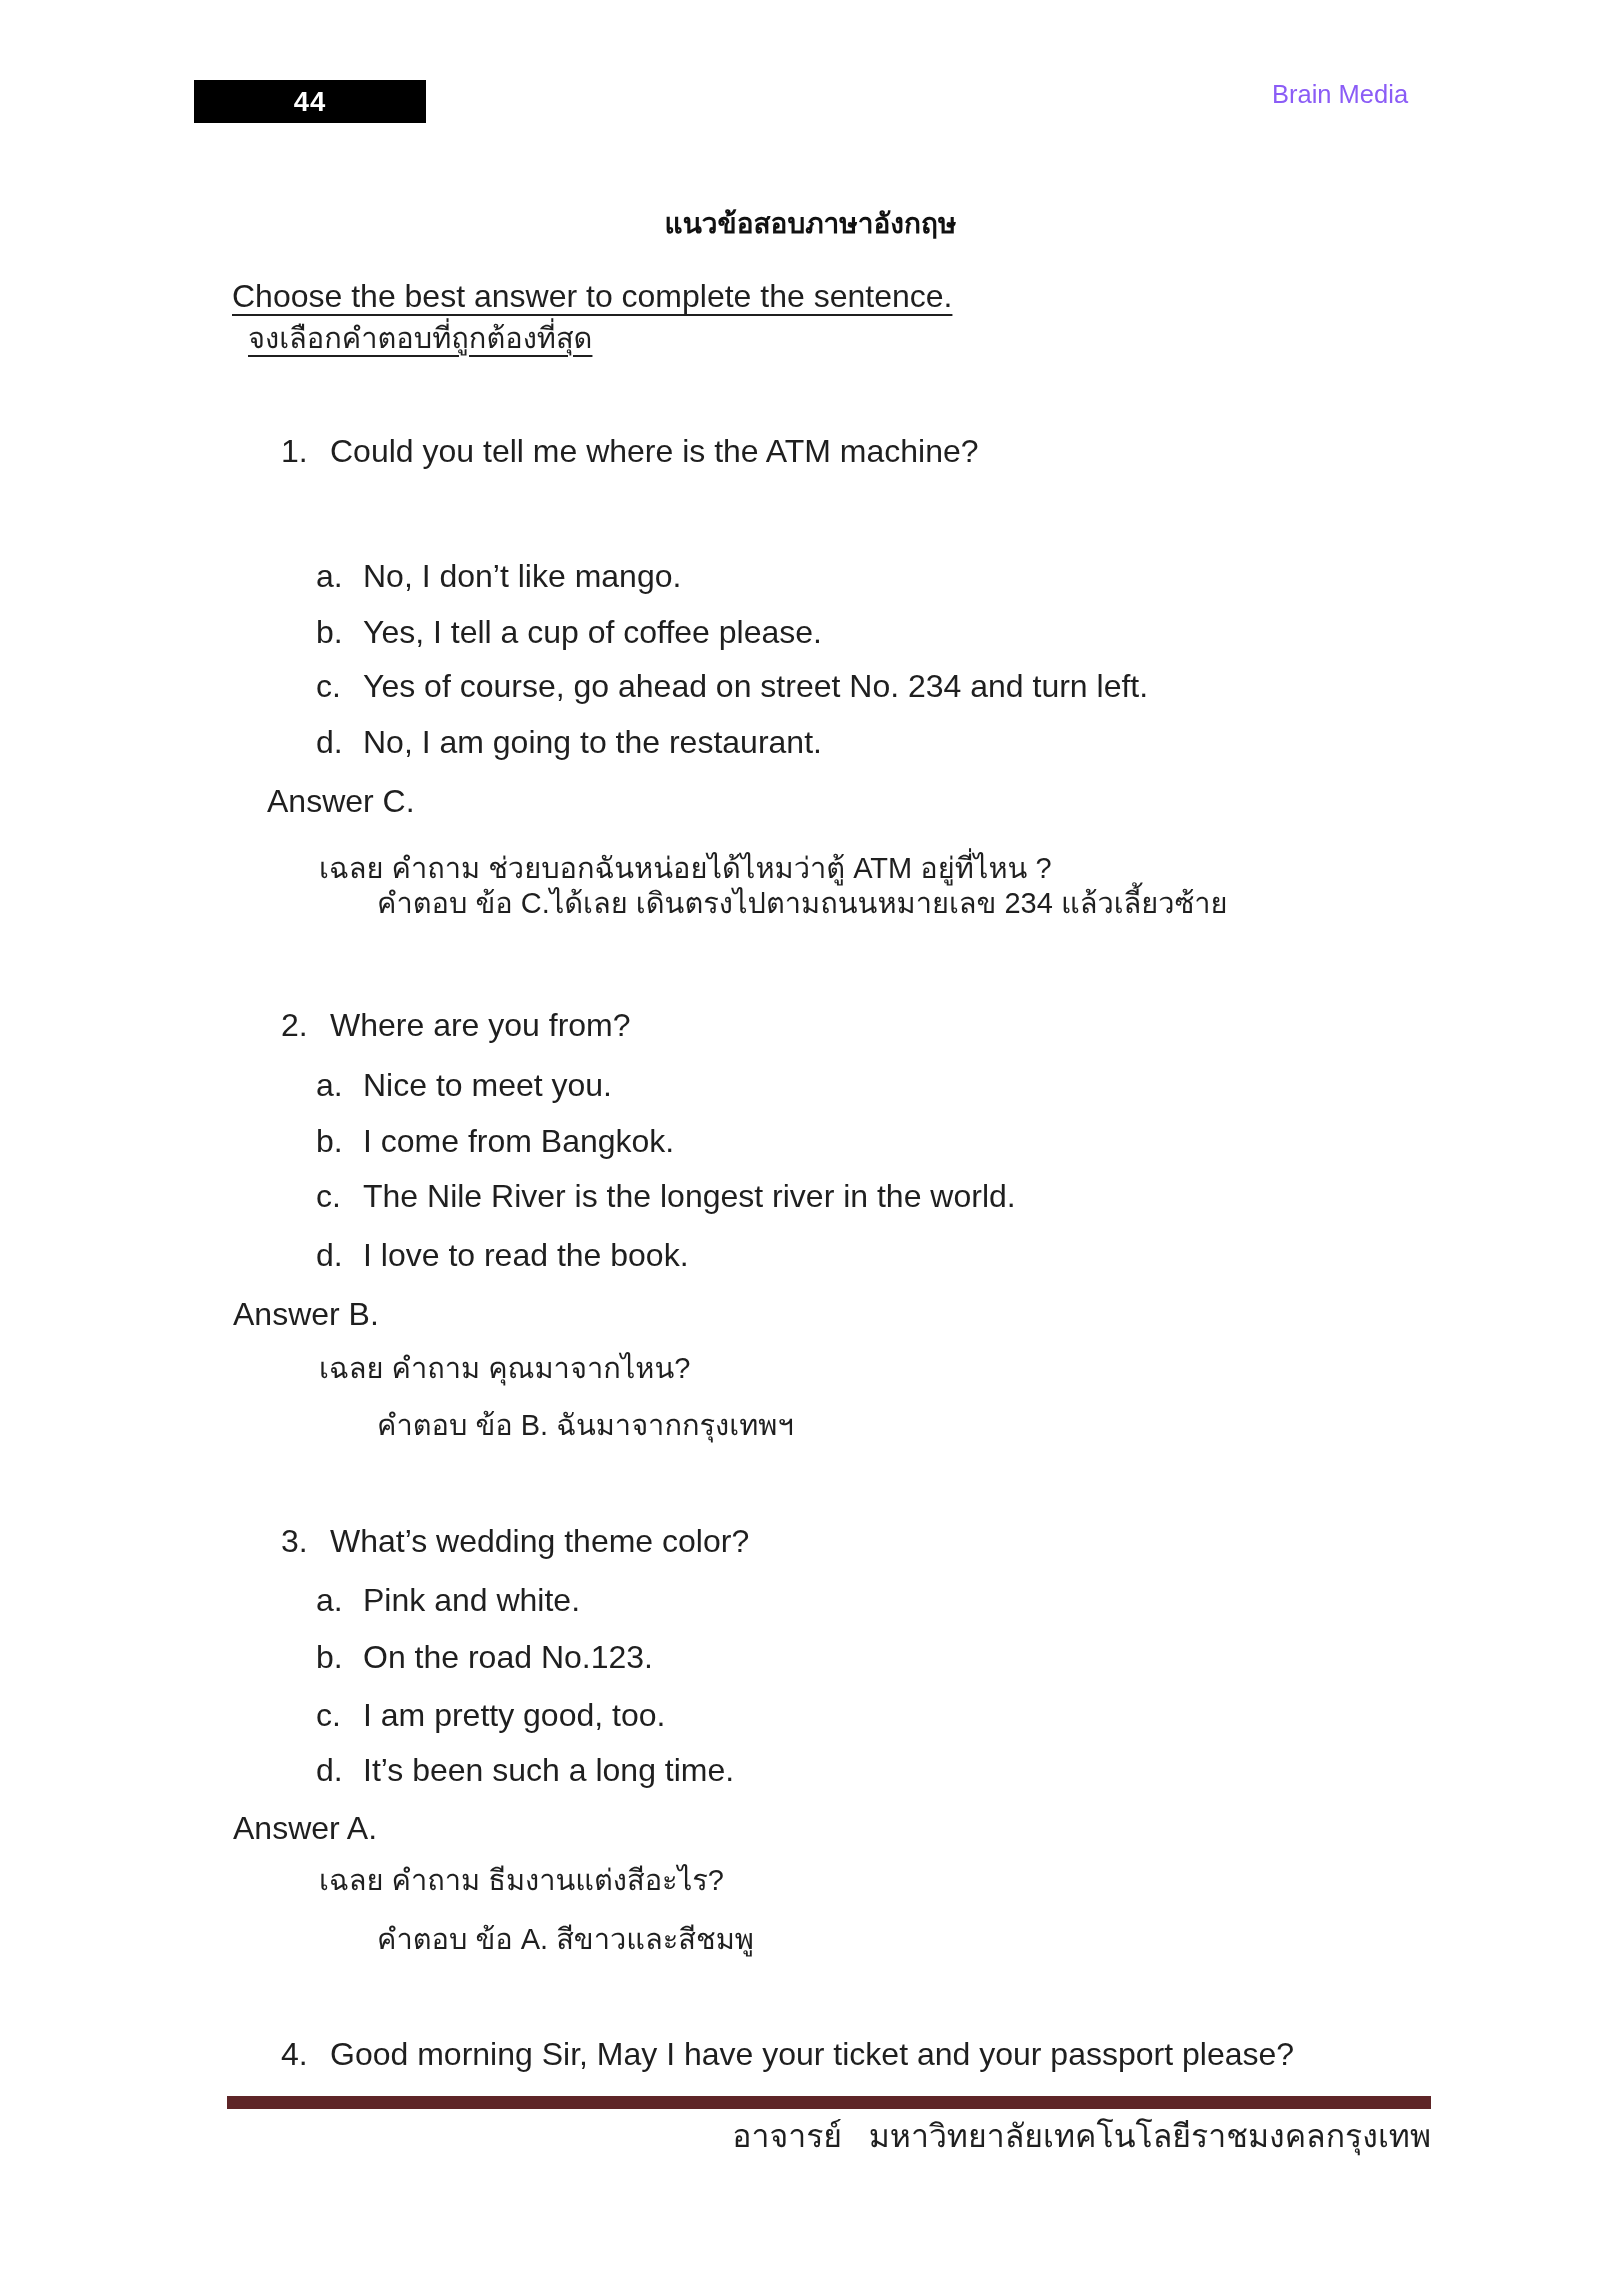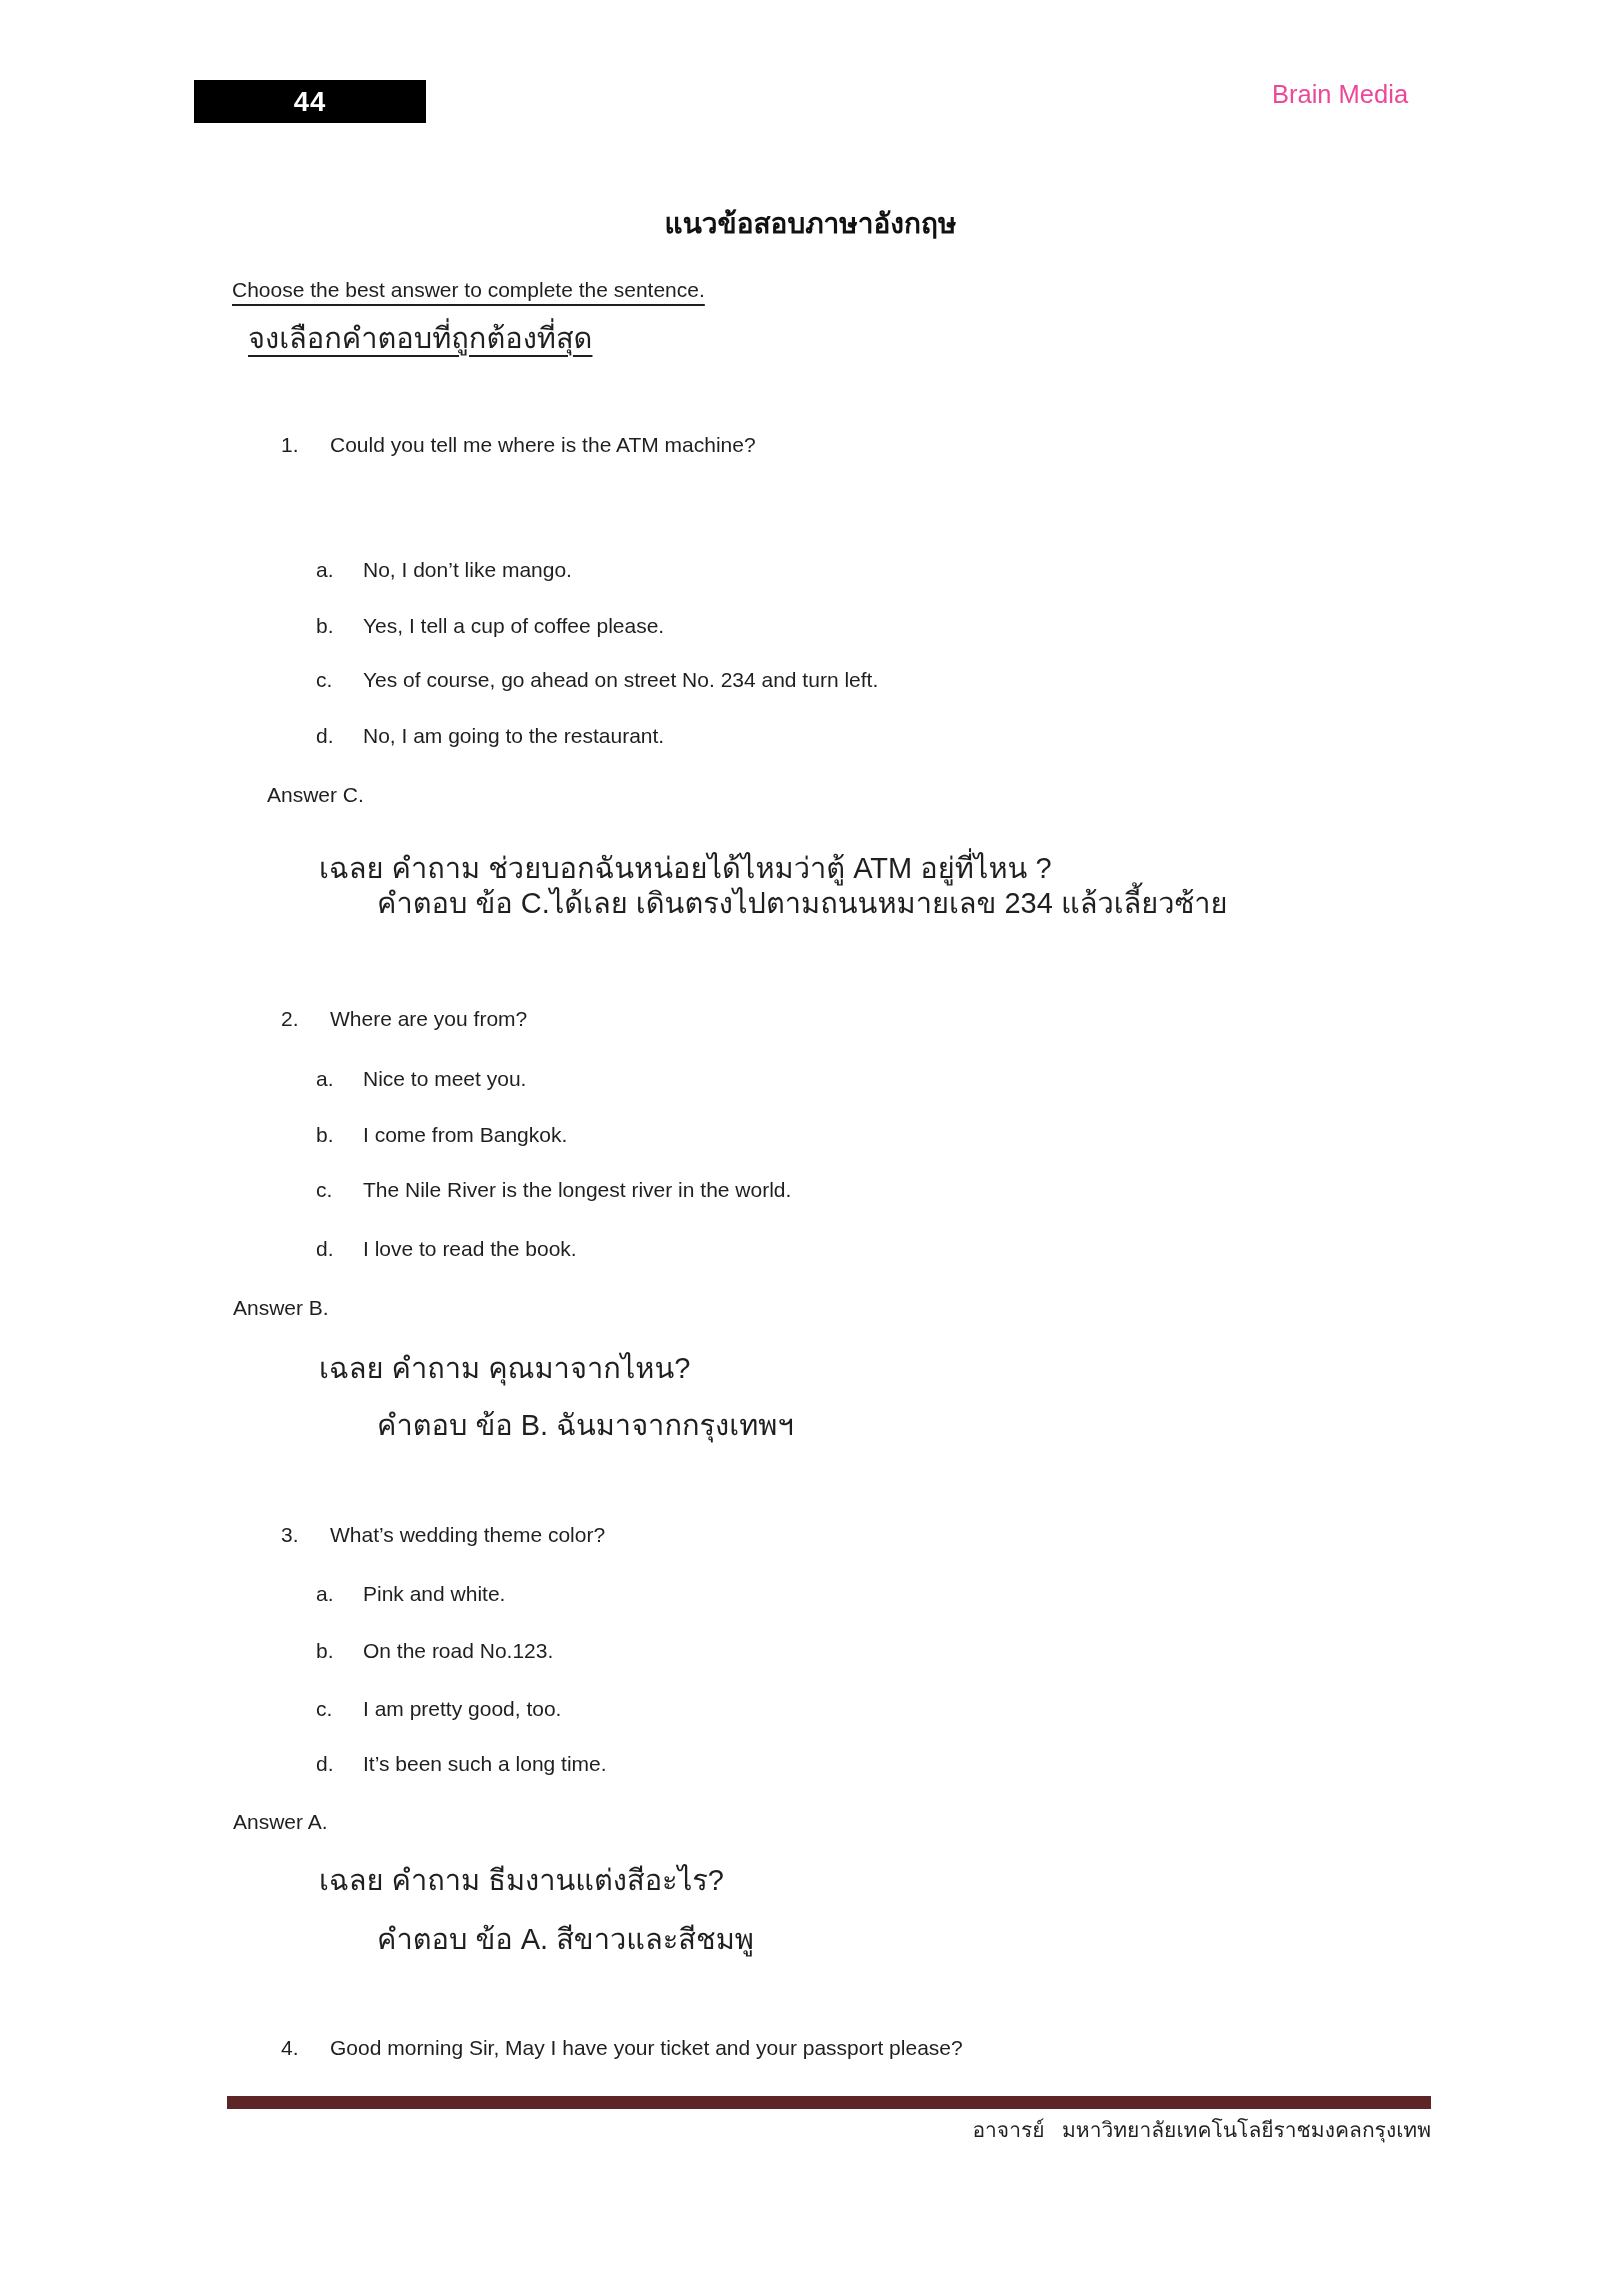"Brain Media" .brand { color: #ec4899 -> #8b5cf6 }
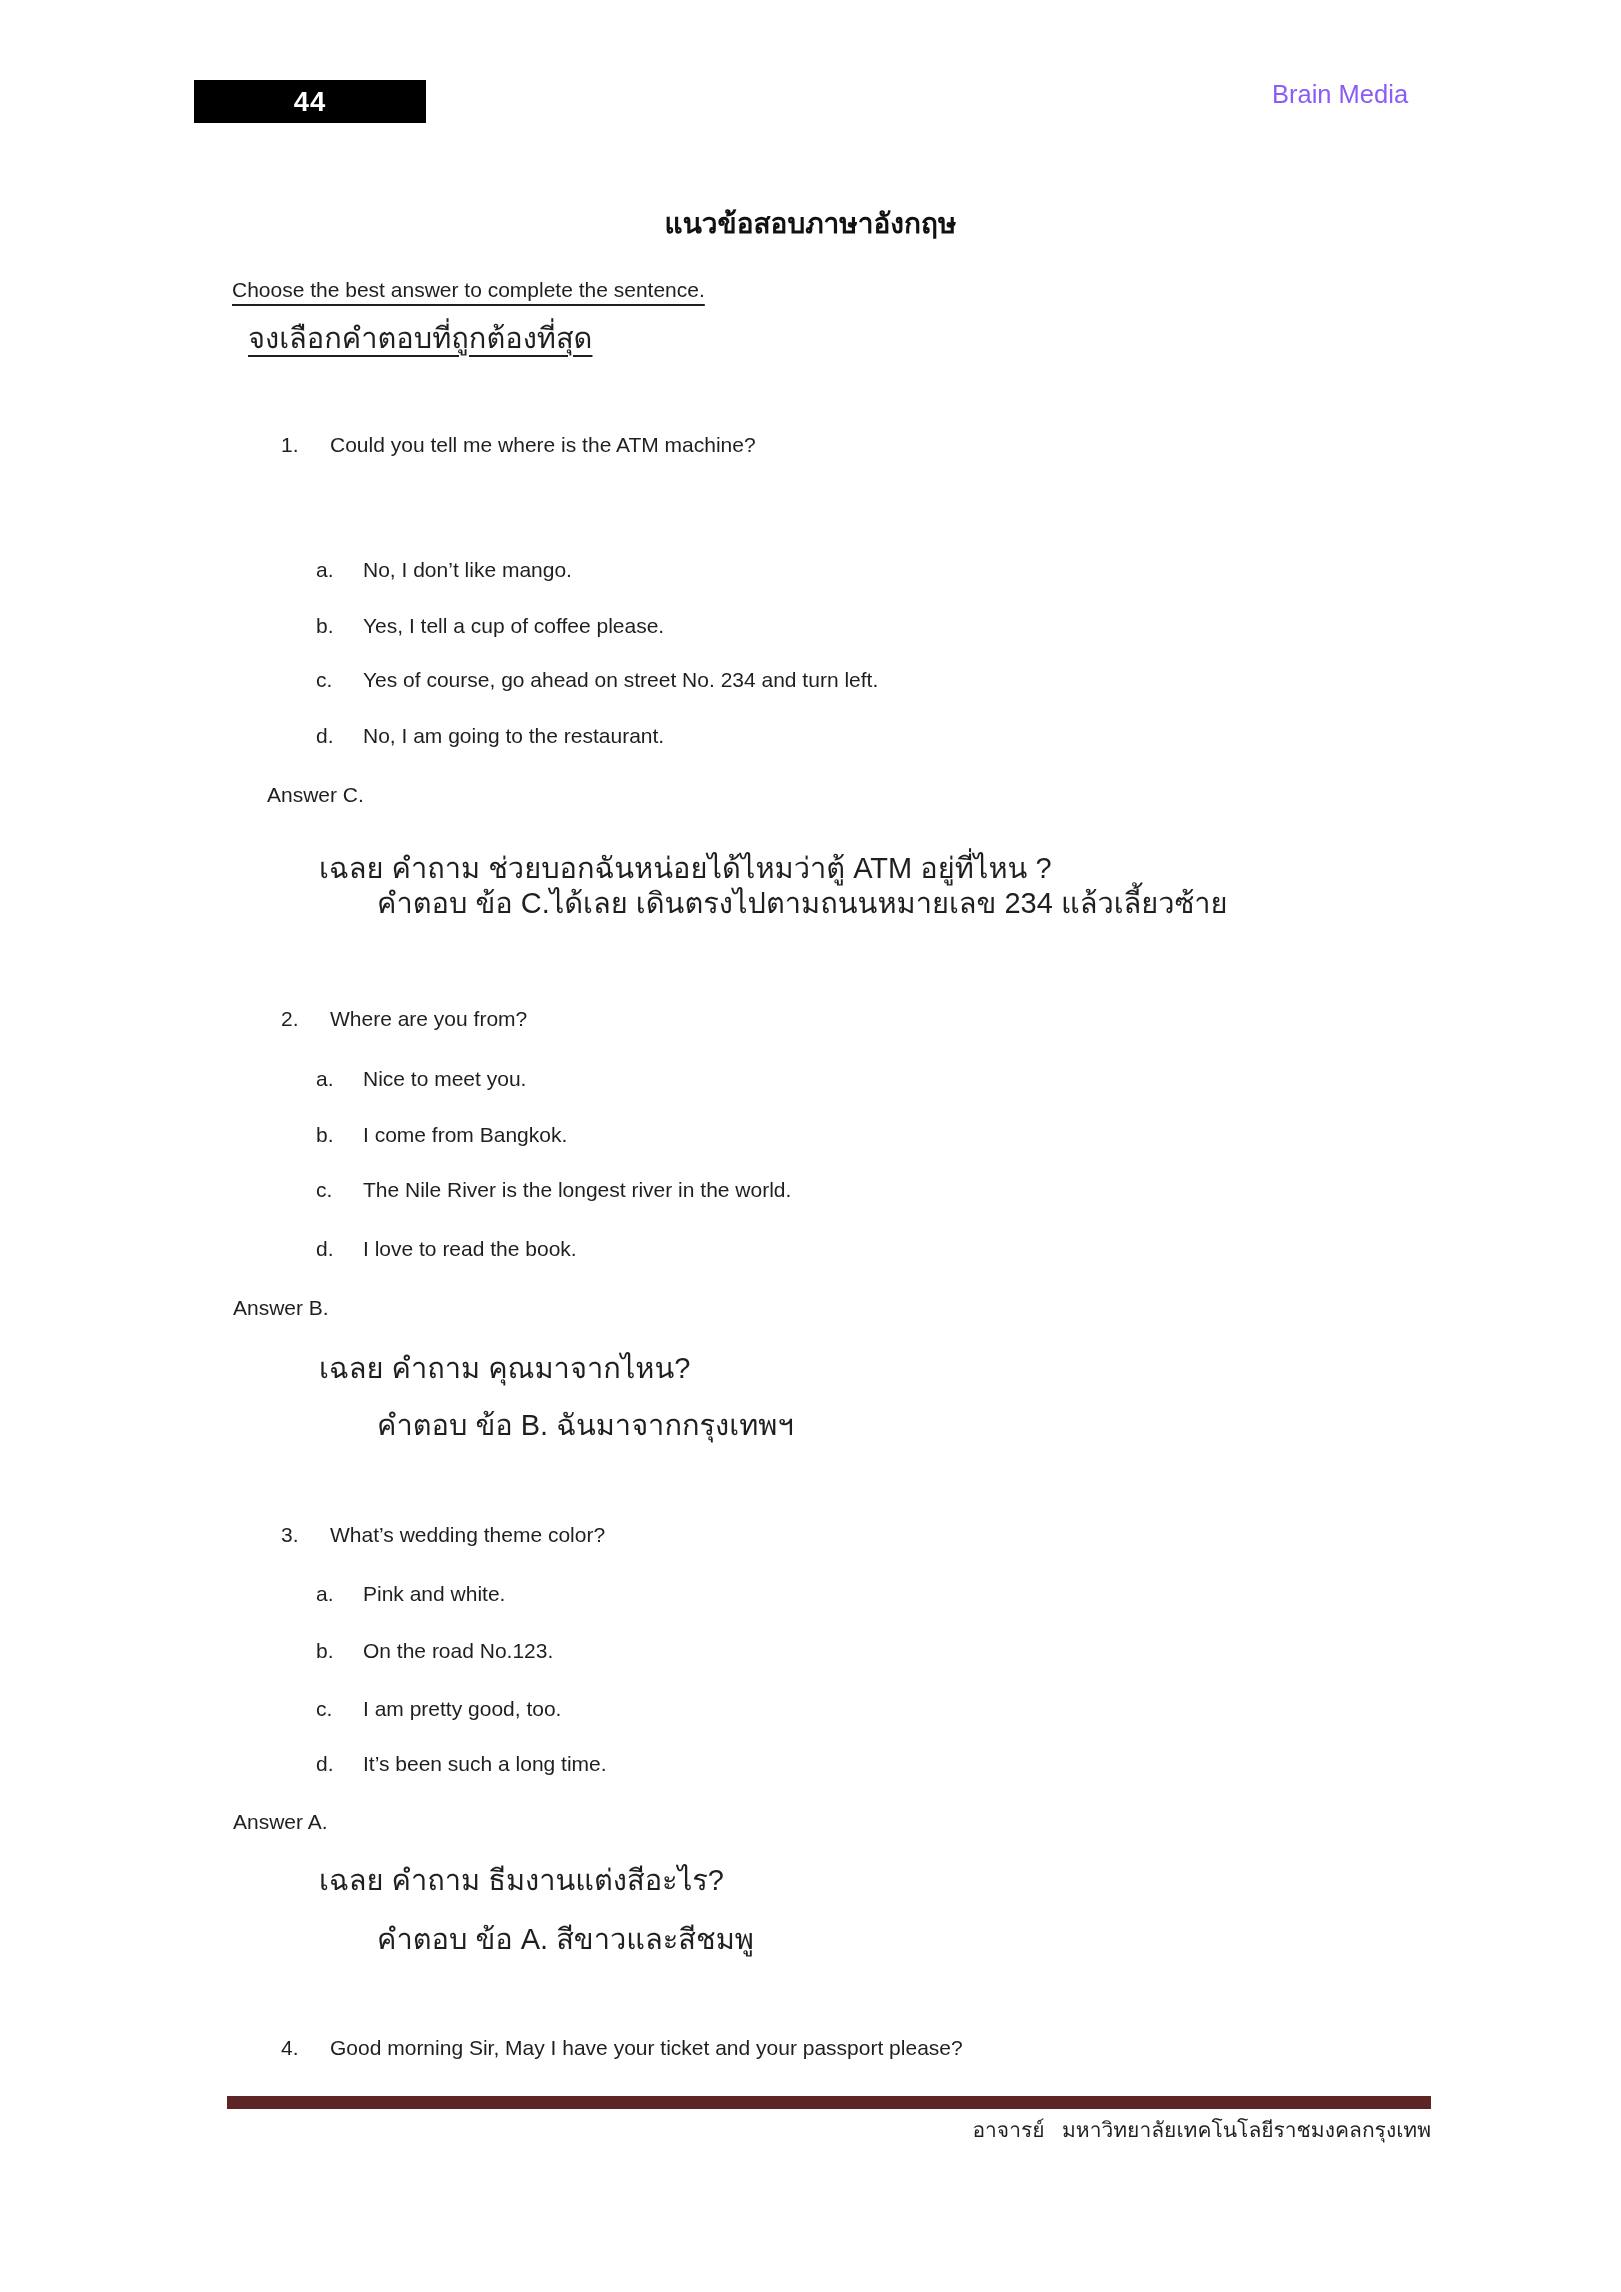"Choose the best answer to" .line { font-size: 21px -> 32px }
